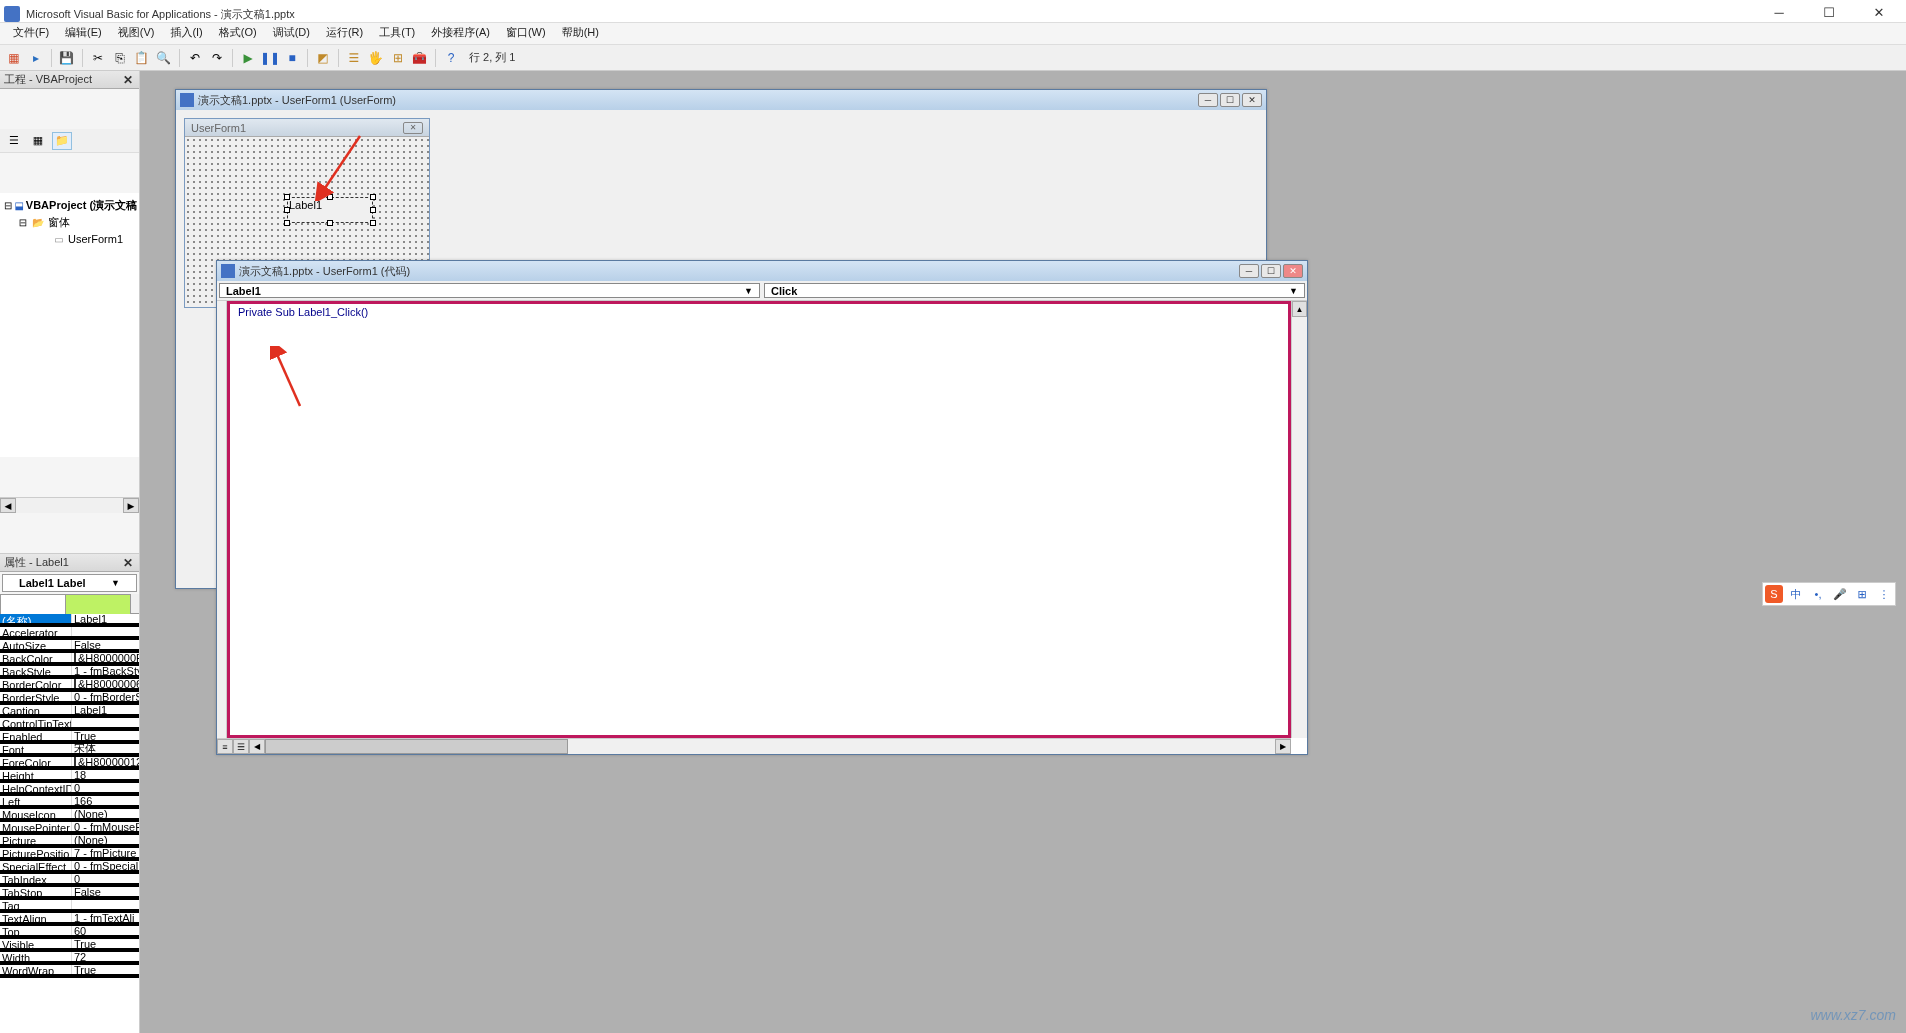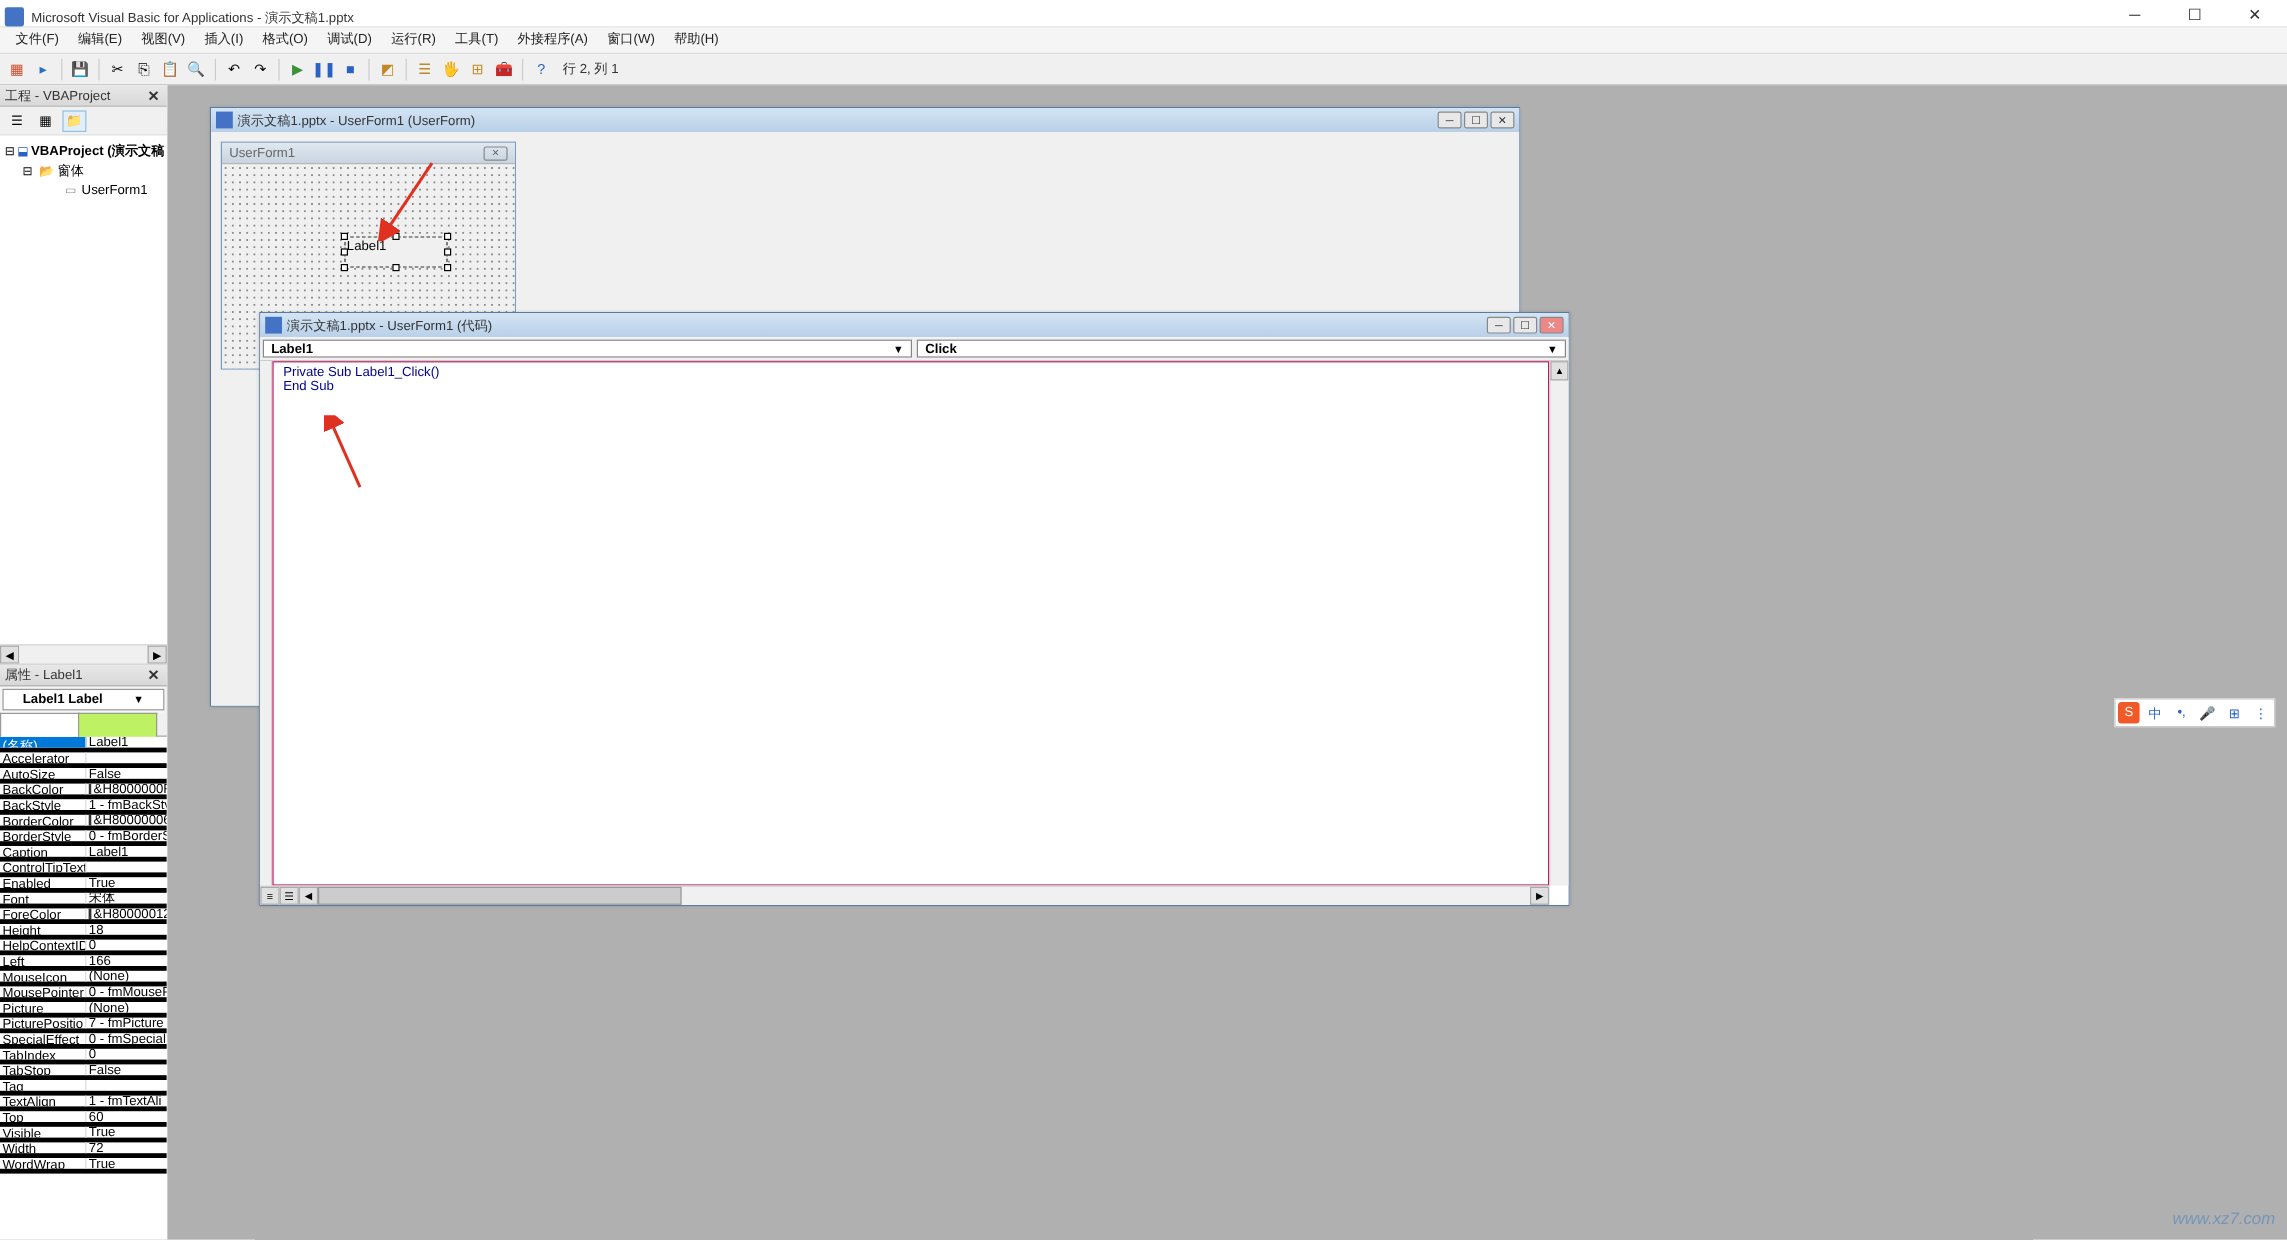"工程 - VBAProject" .left-panel { gap: none -> 40px }
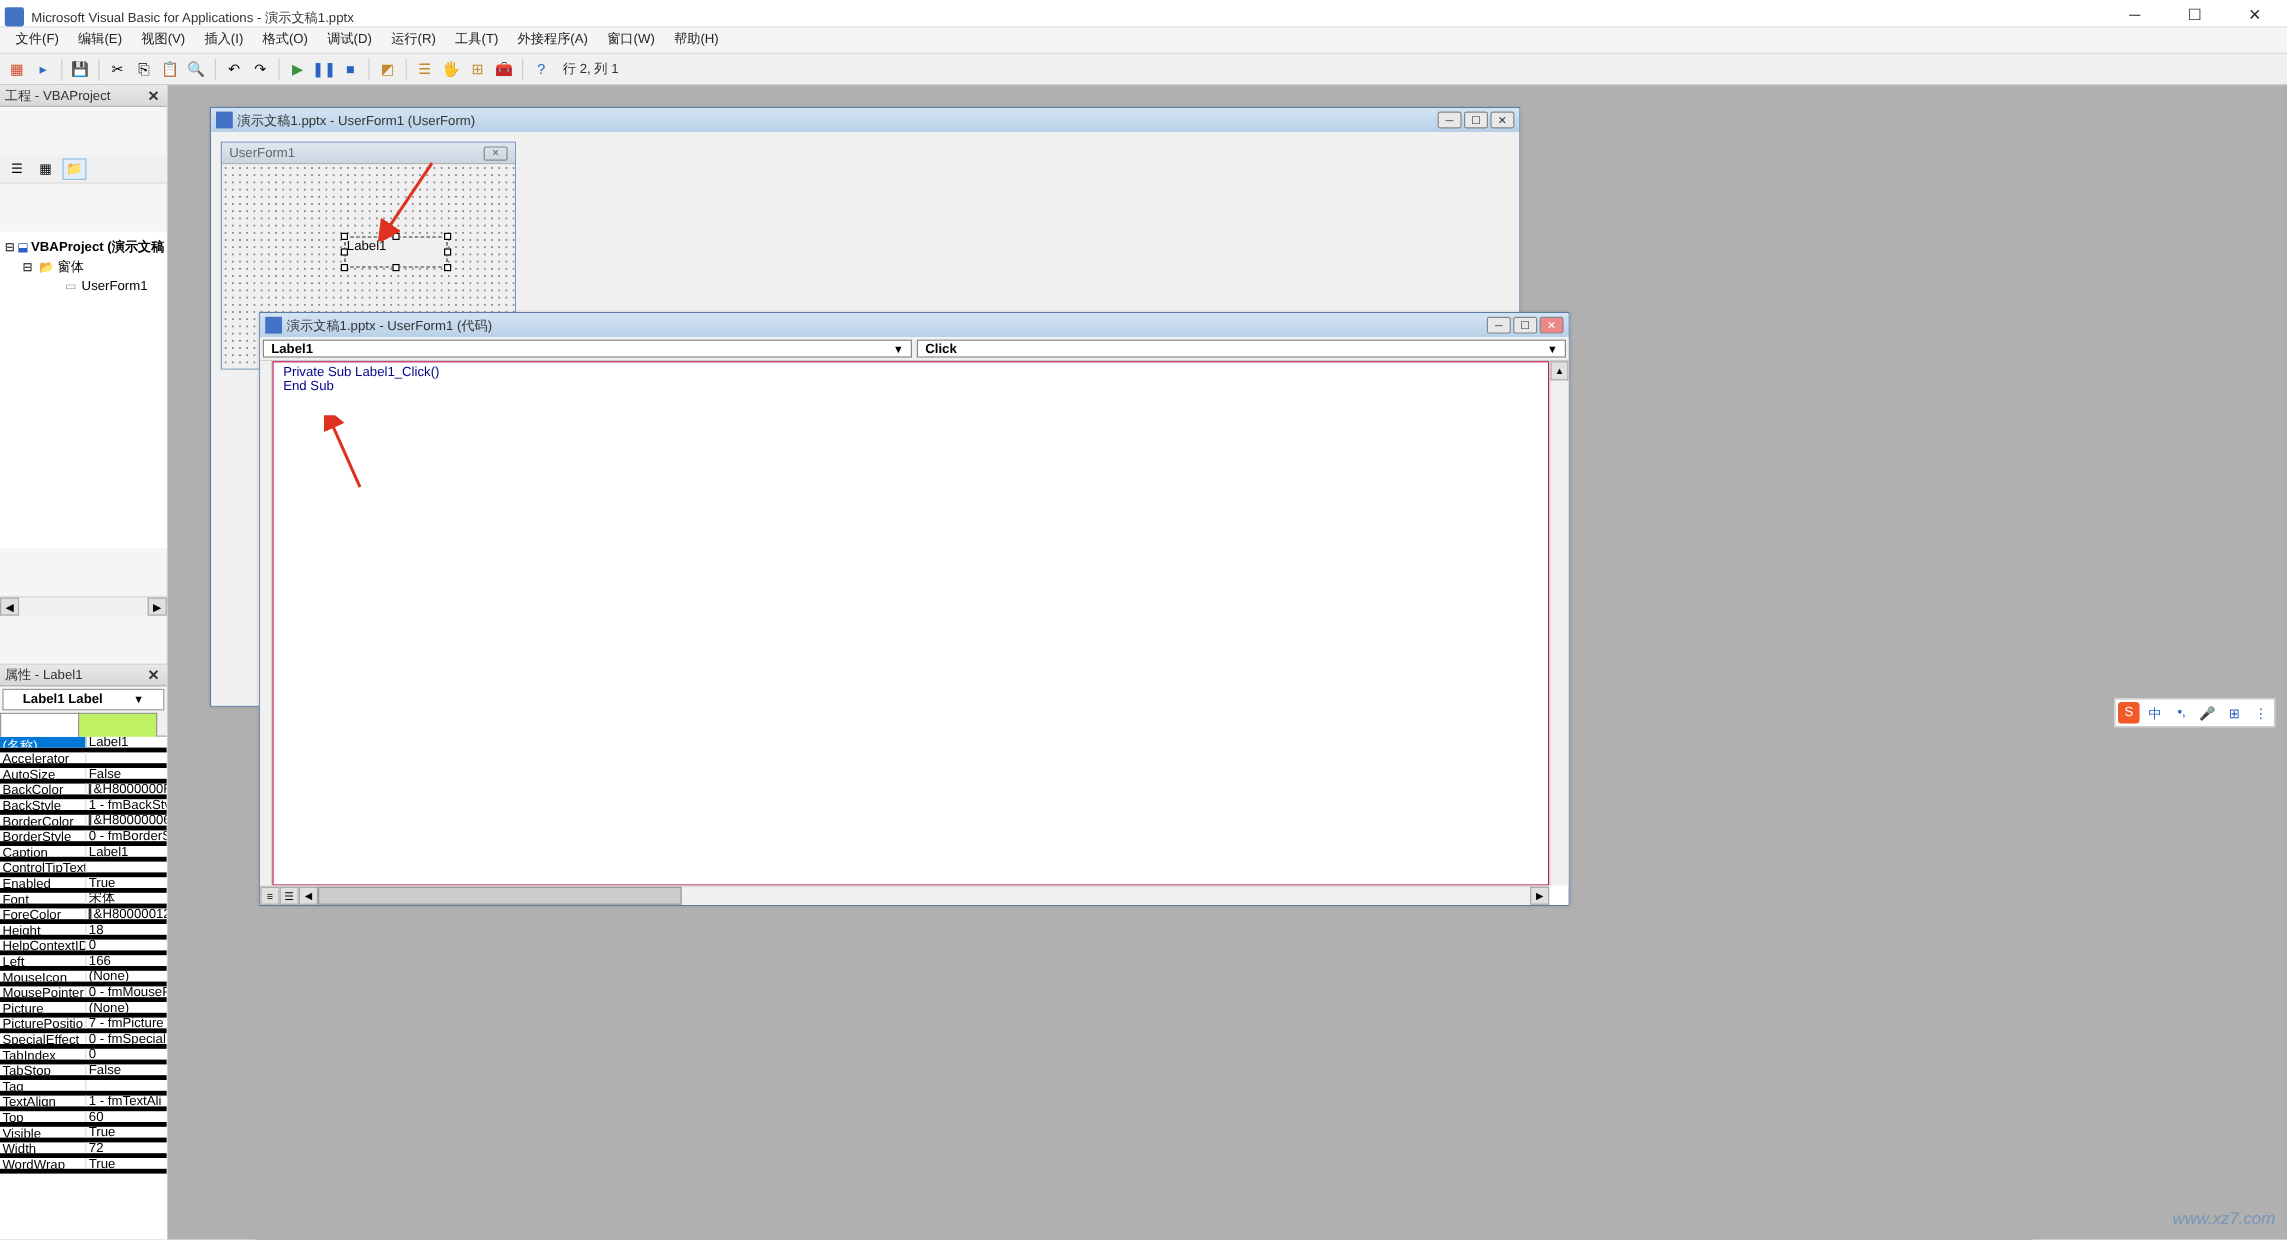"Private Sub Label1_Click()" .code-area { border: 1px solid #be185d -> 3px solid #be185d }
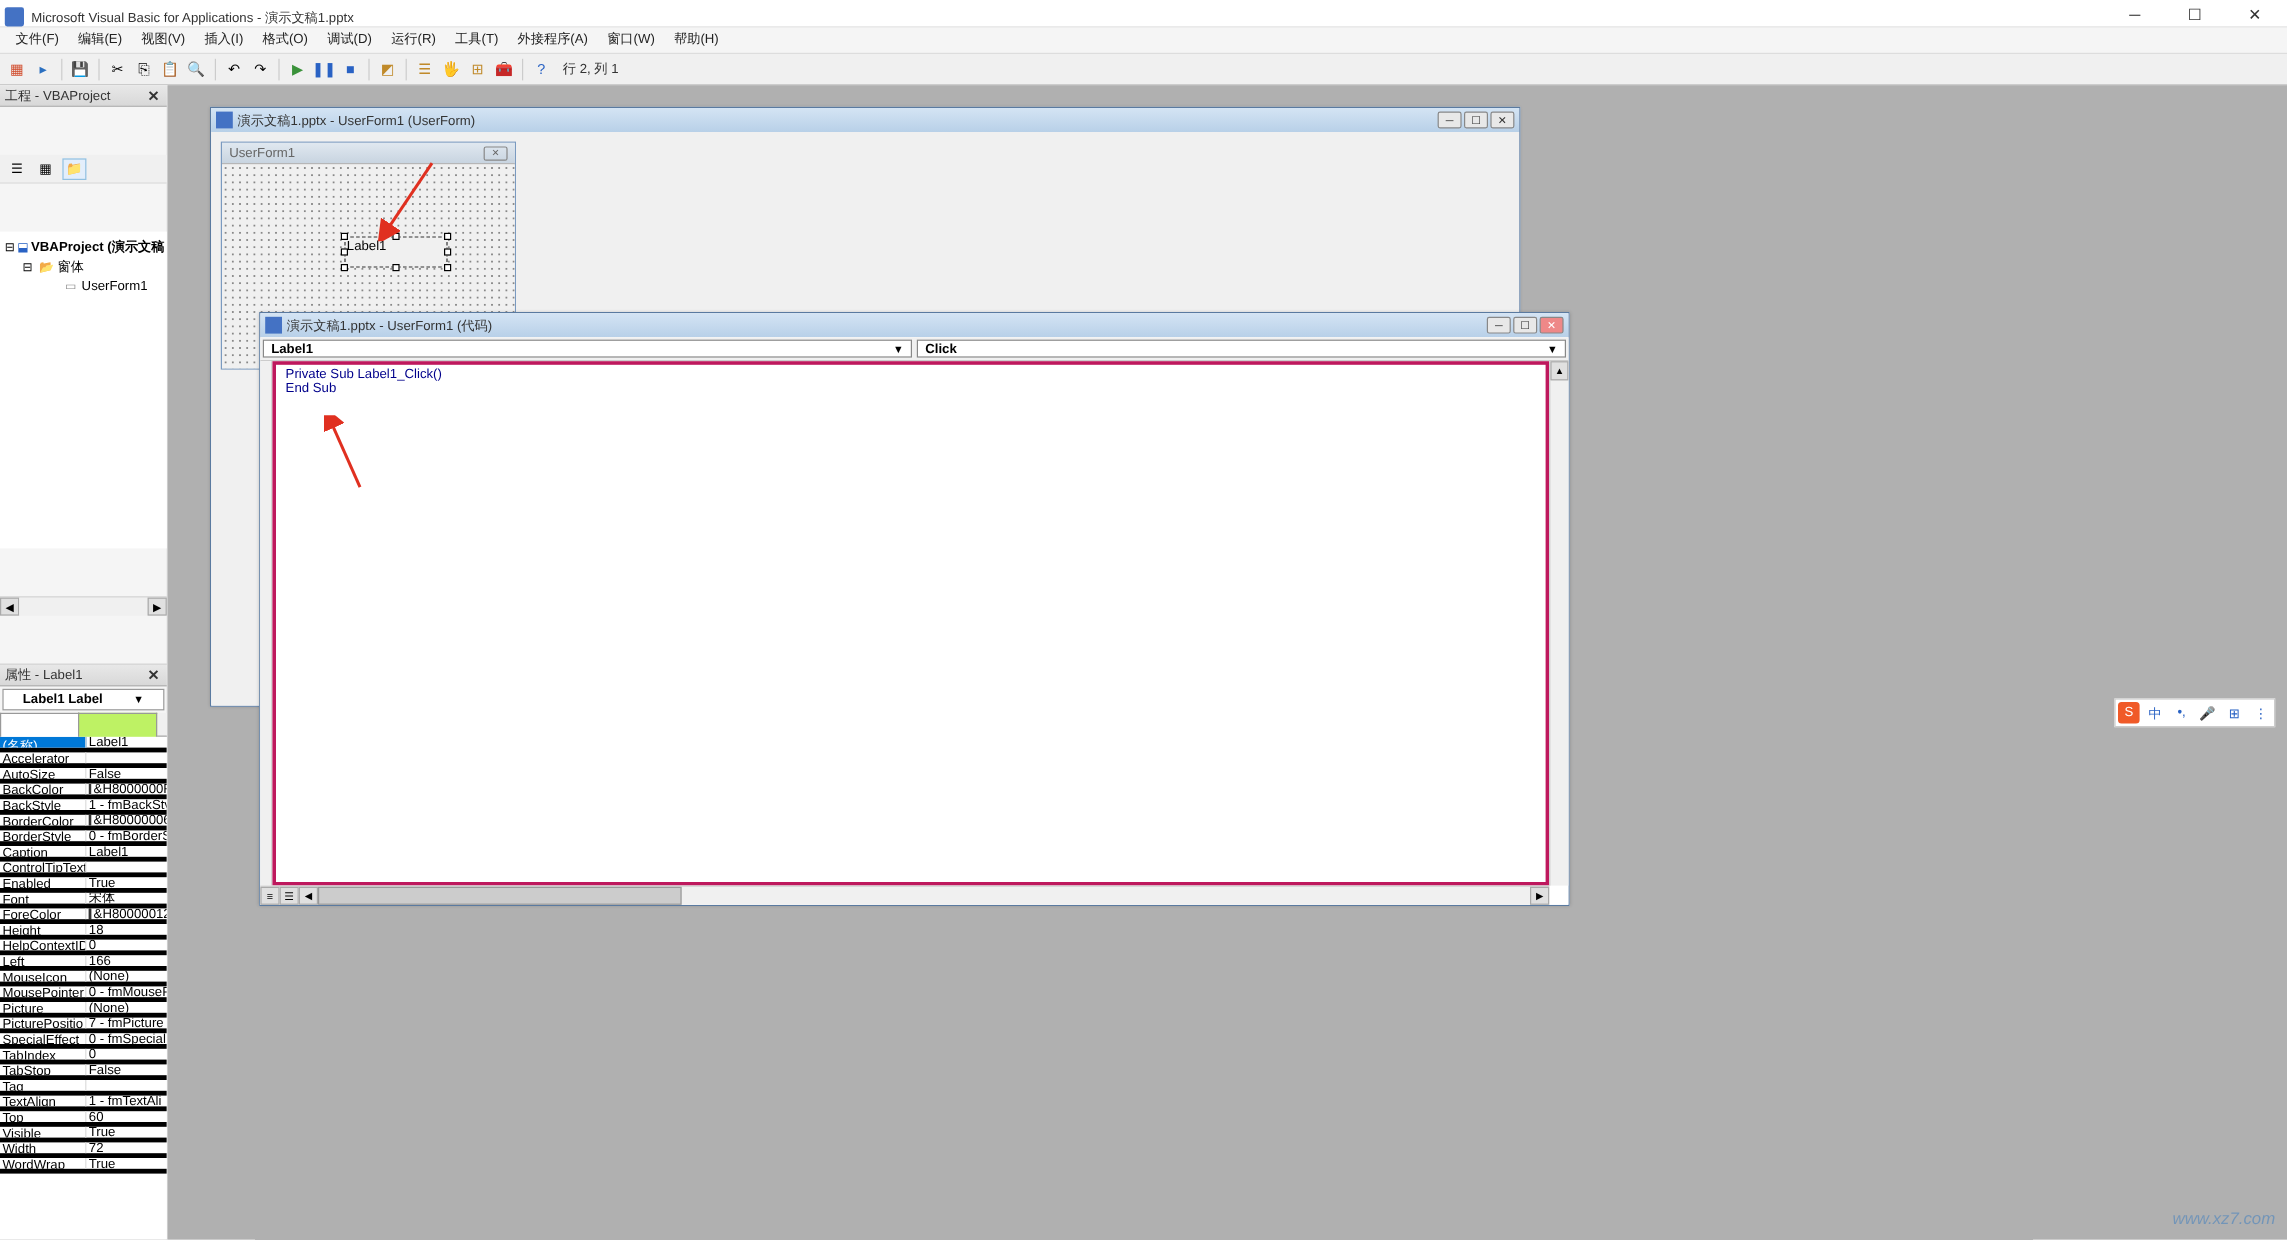"End Sub" div.code-line { html: <div>End Sub</div> -> none }
